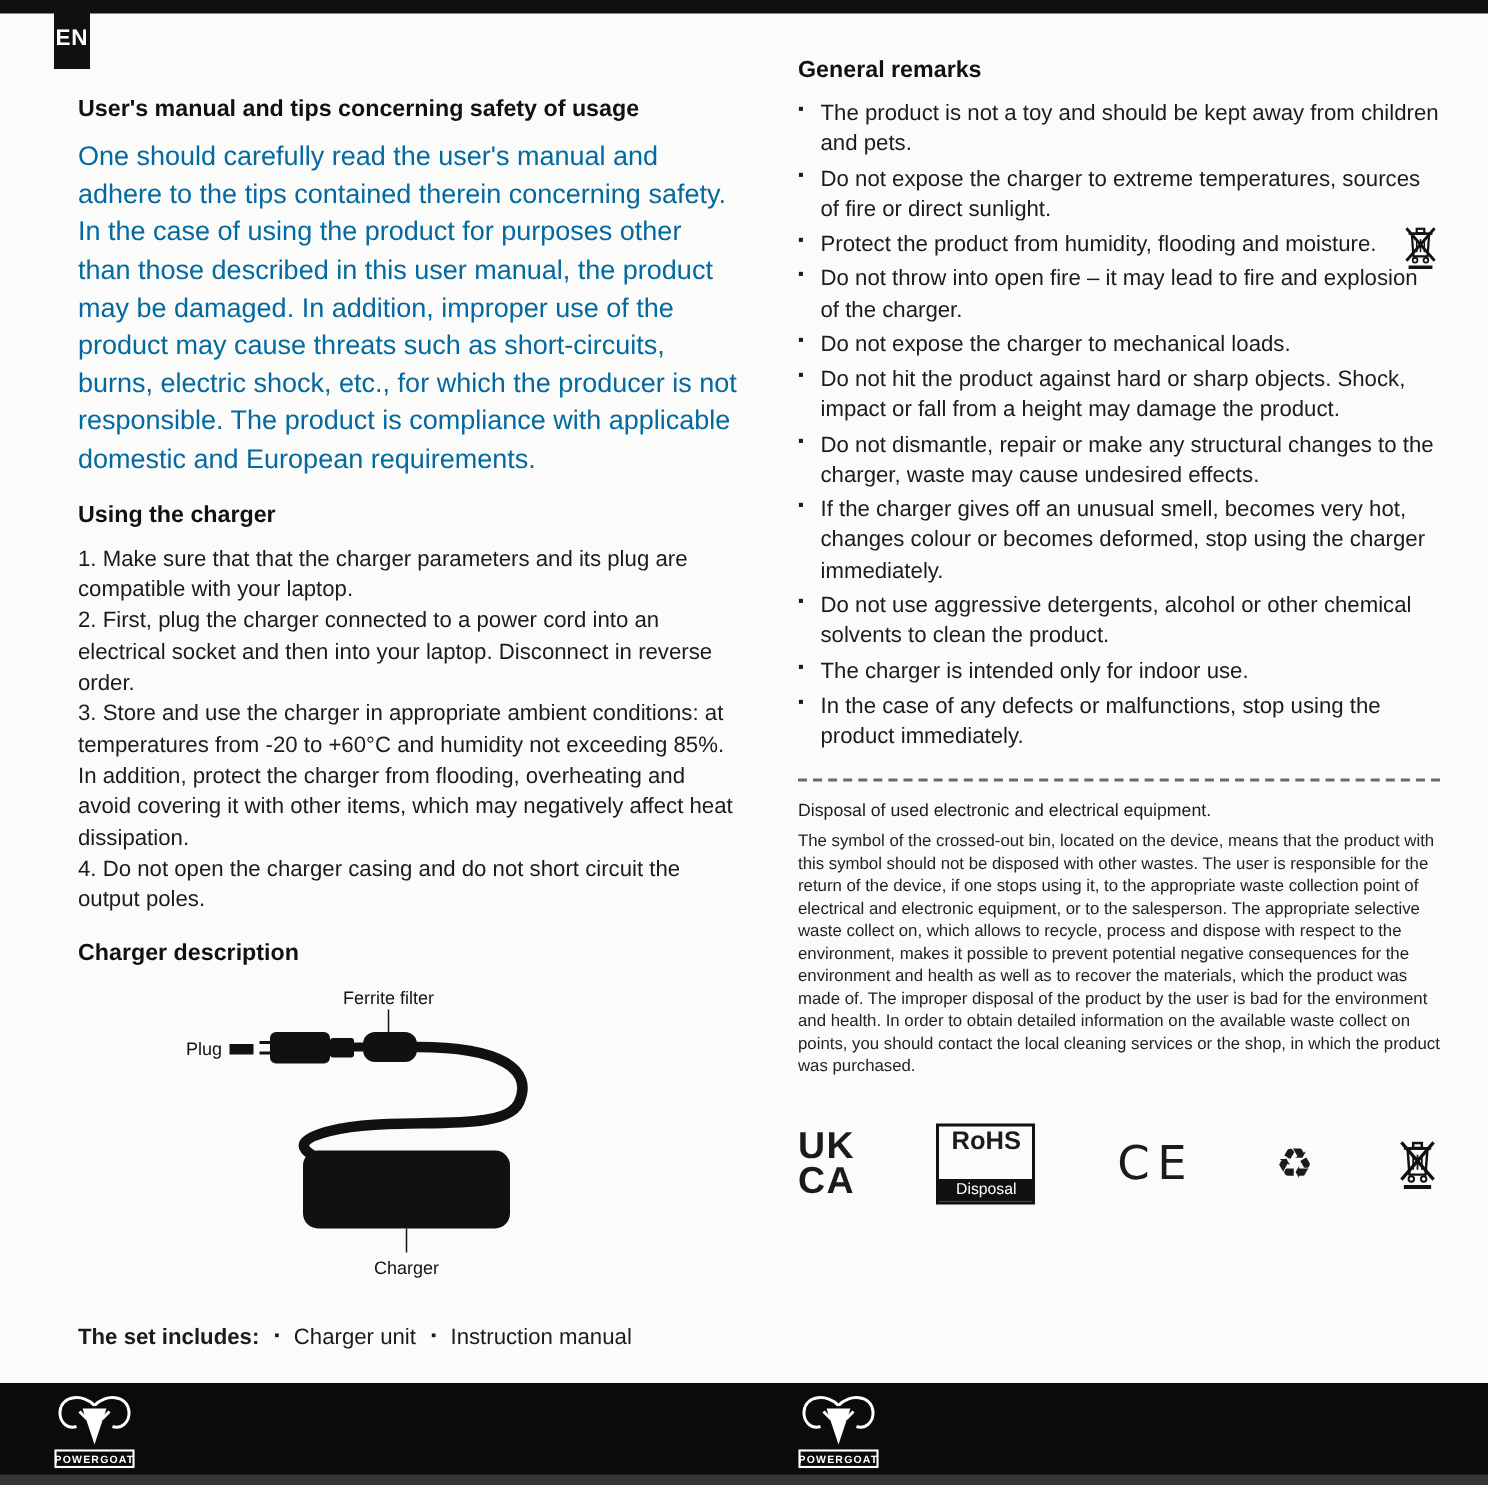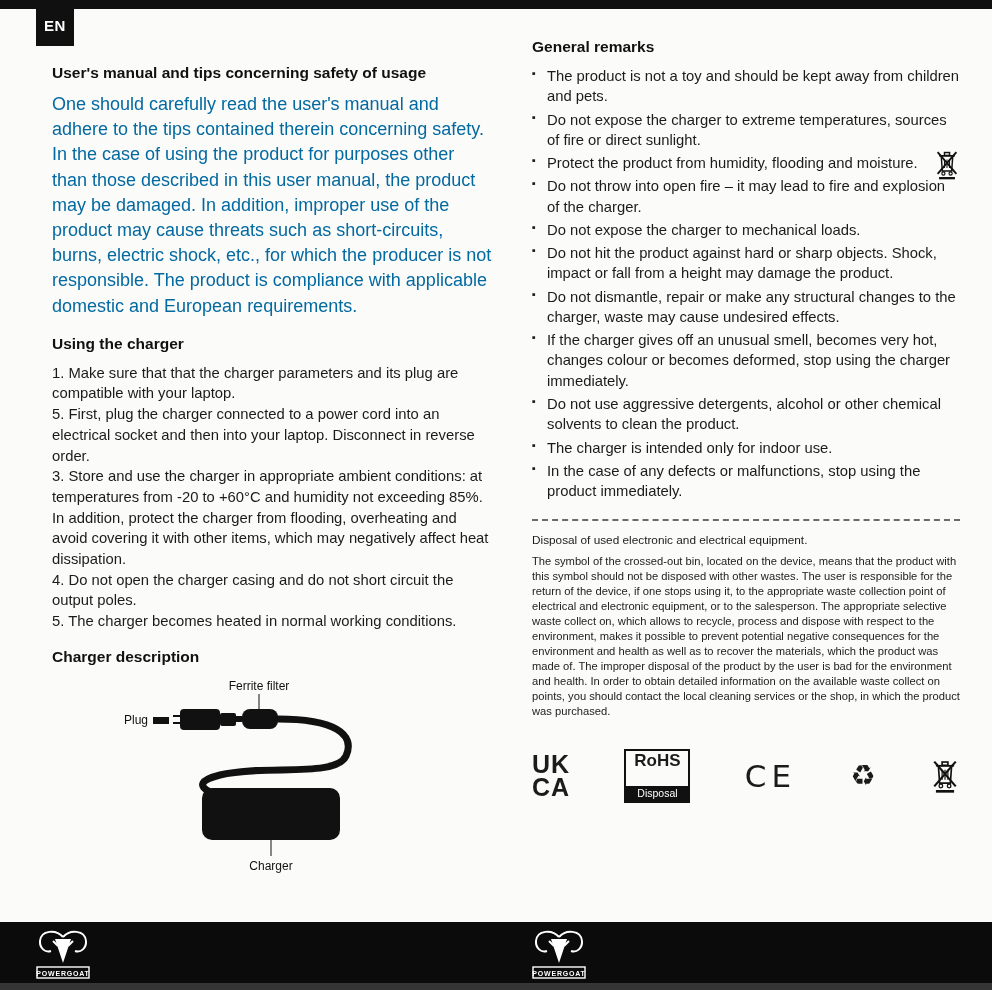"EN" .lang-badge { width: 38px -> 24px }
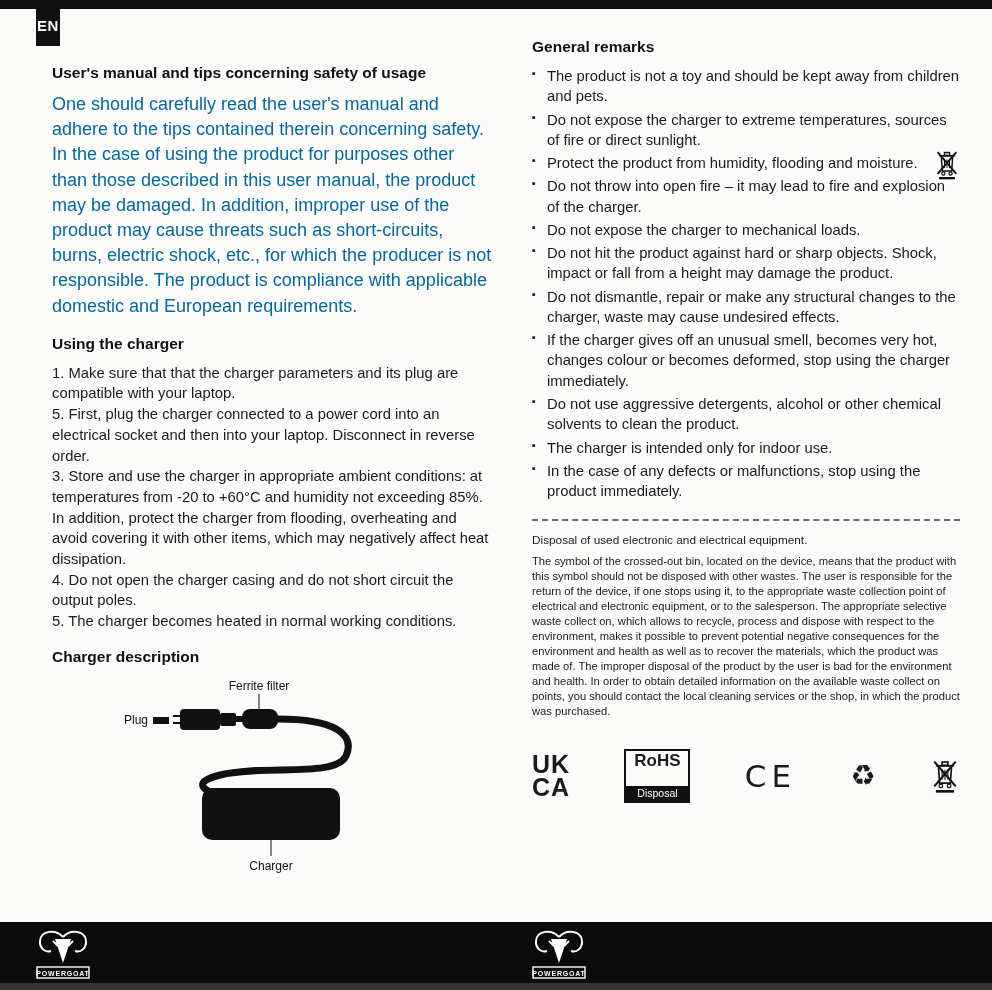"5. First, plug the charger" p { text: 5 -> 2 }
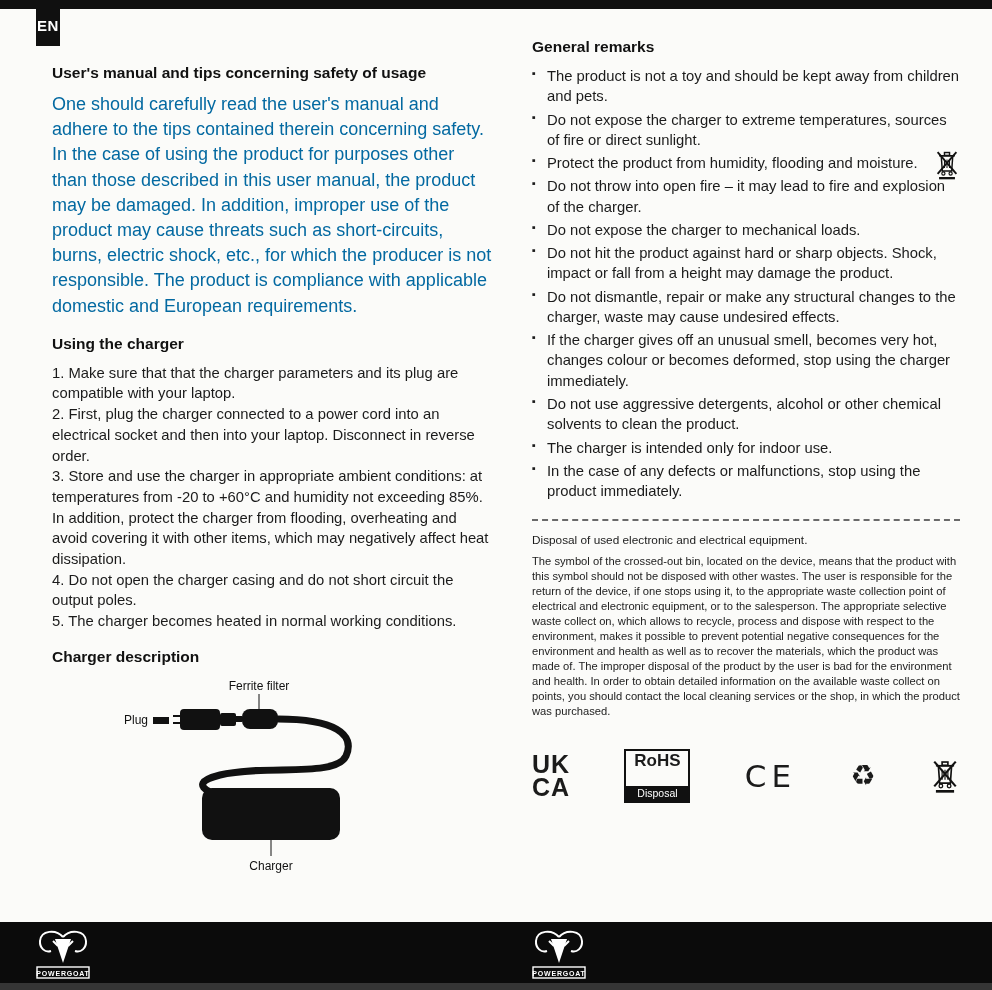"5. The charger becomes heated" p { html: <p>5. The charger becomes heated in normal working conditions.</p> -> none }
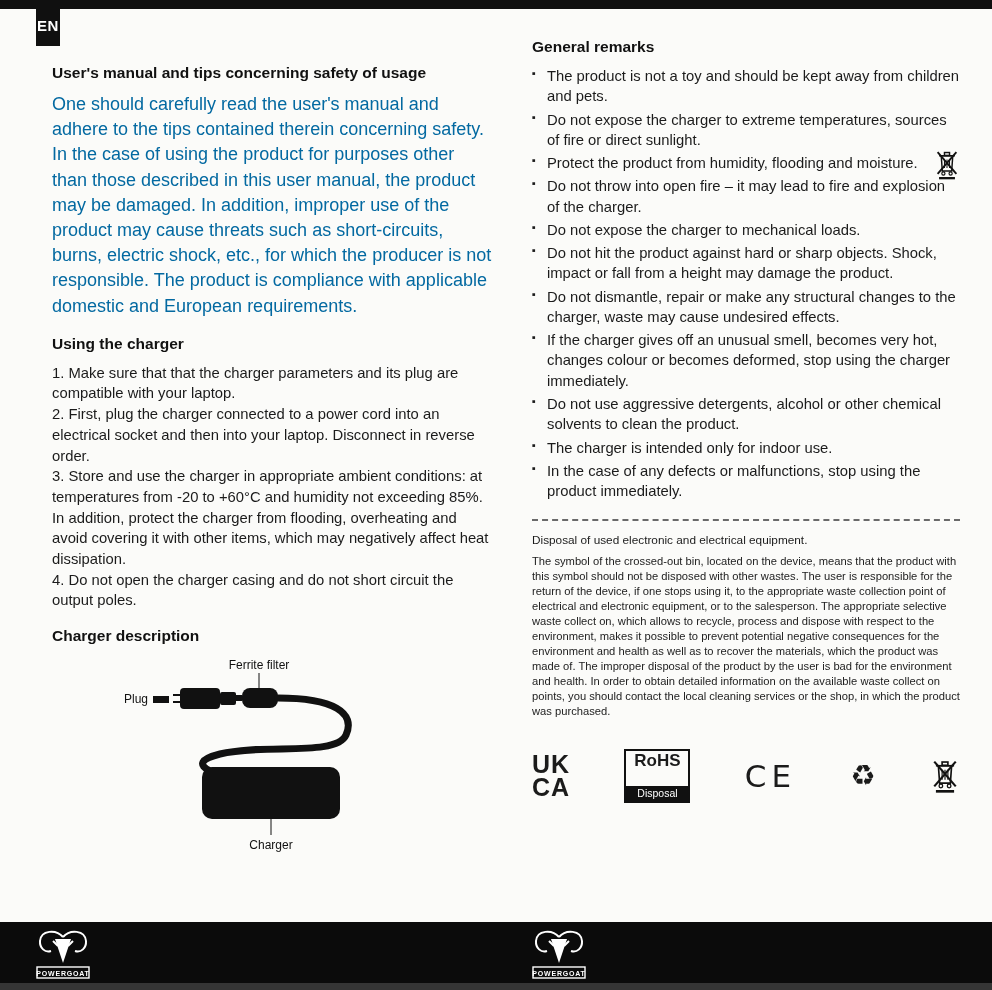"The set includes:" div.set-row { html: none -> <div> <span>The set includes:</span> <span>Charger unit</span> <span>Instruction manual</span> </div> }
